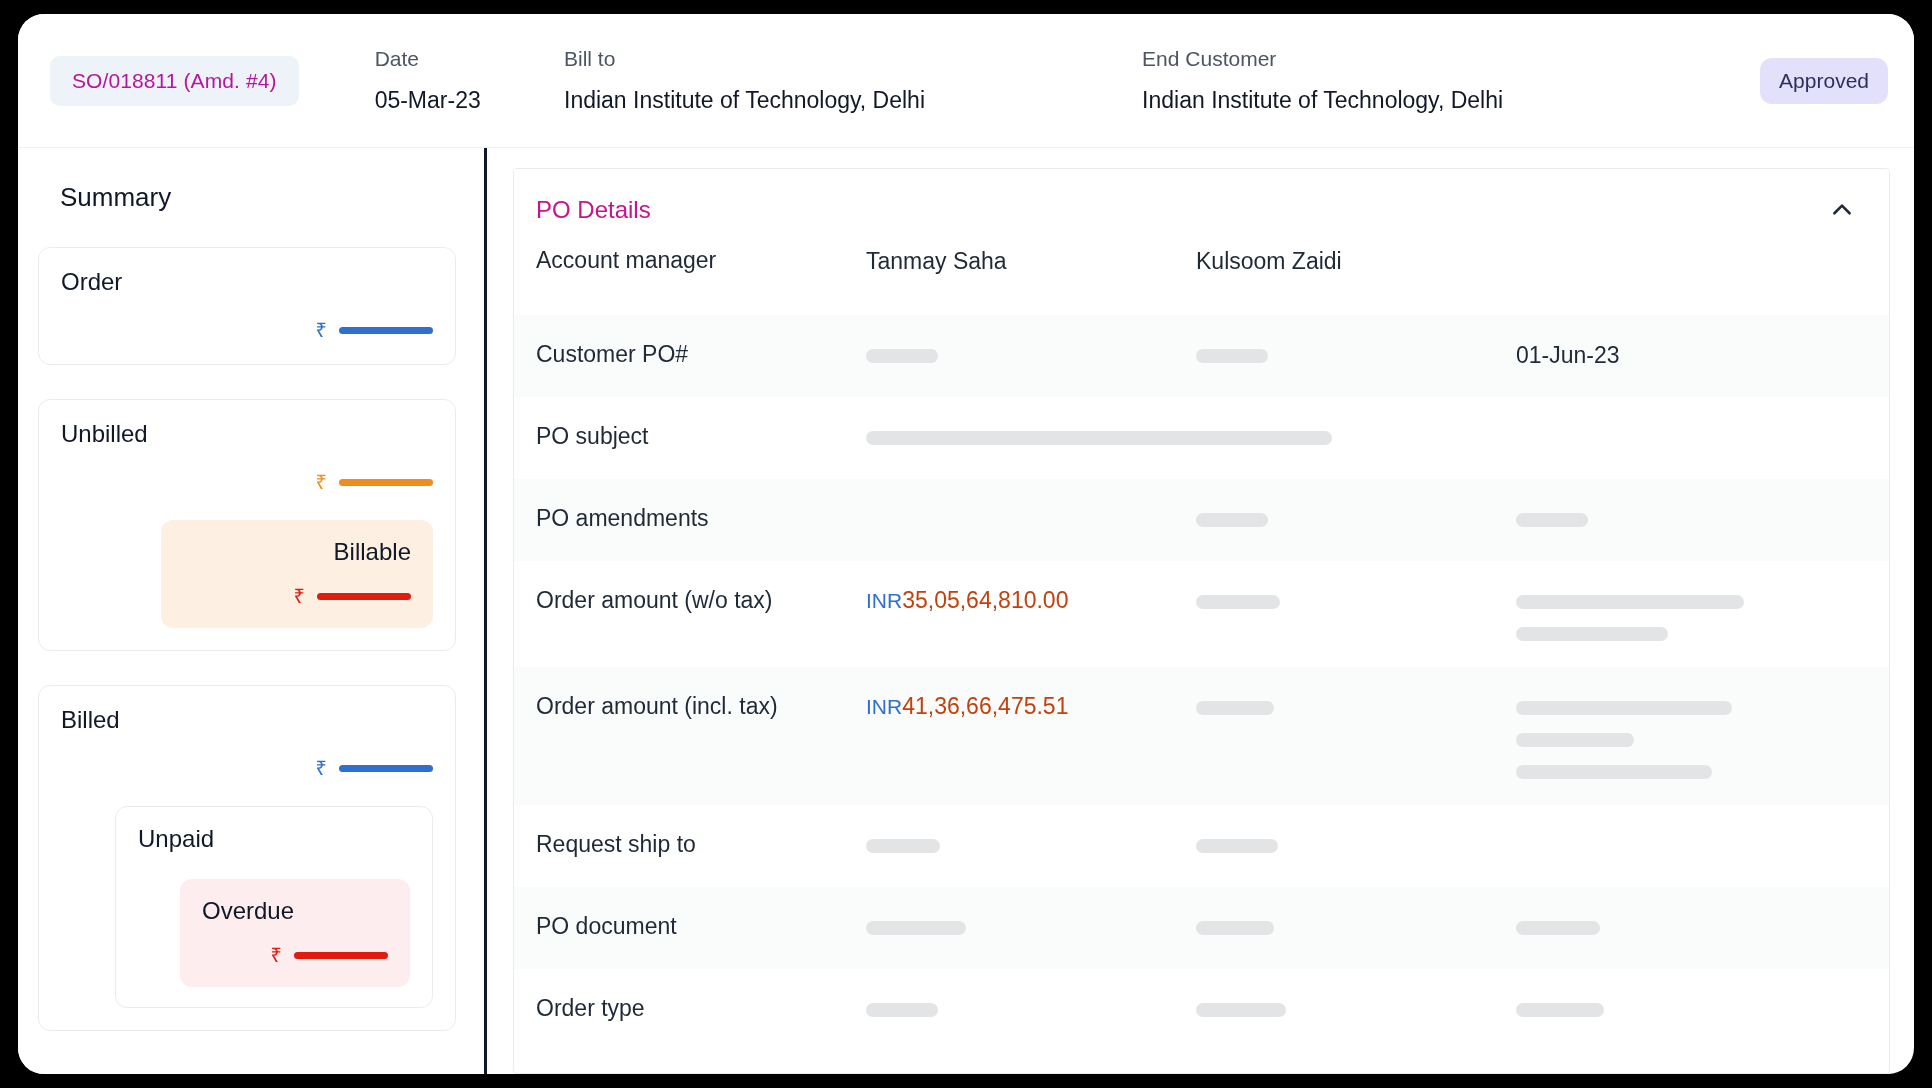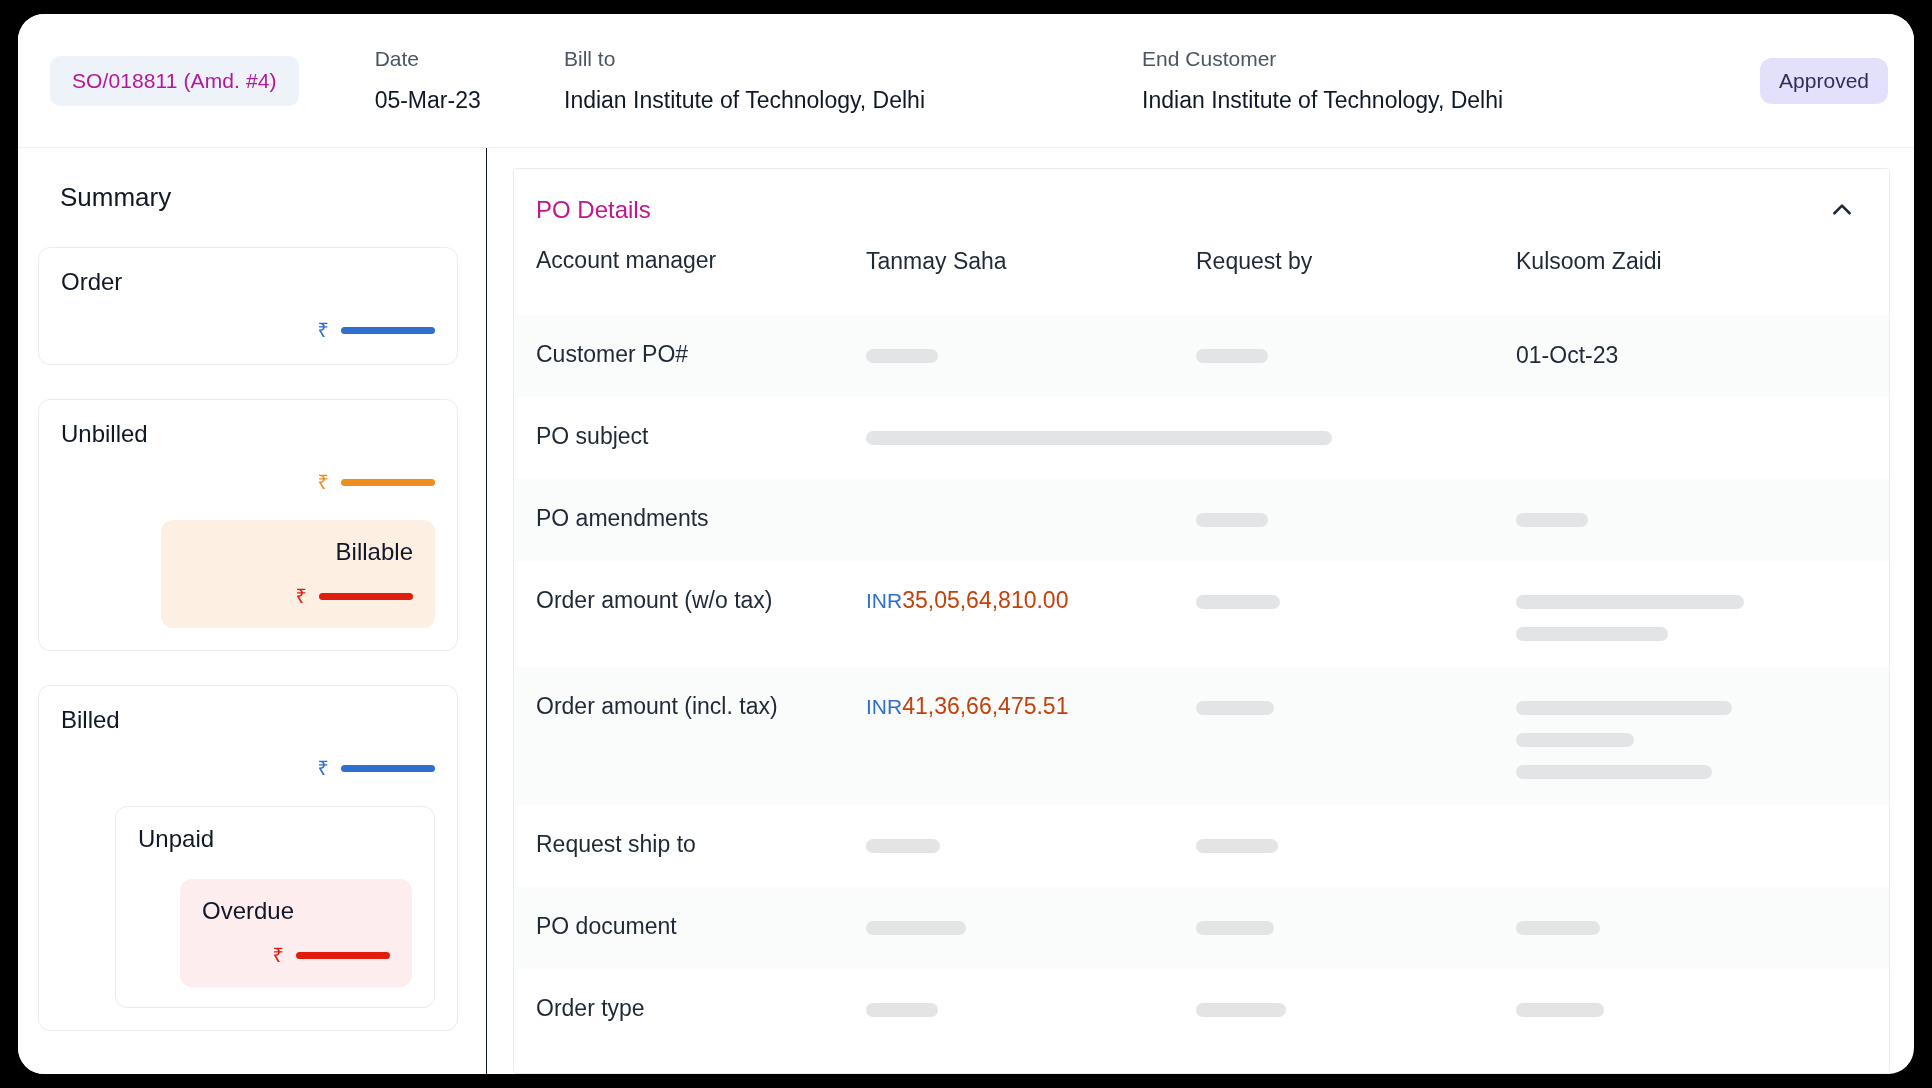"Summary" .summary-pane { border-right: 1px solid #0f172a -> 3px solid #0f172a }
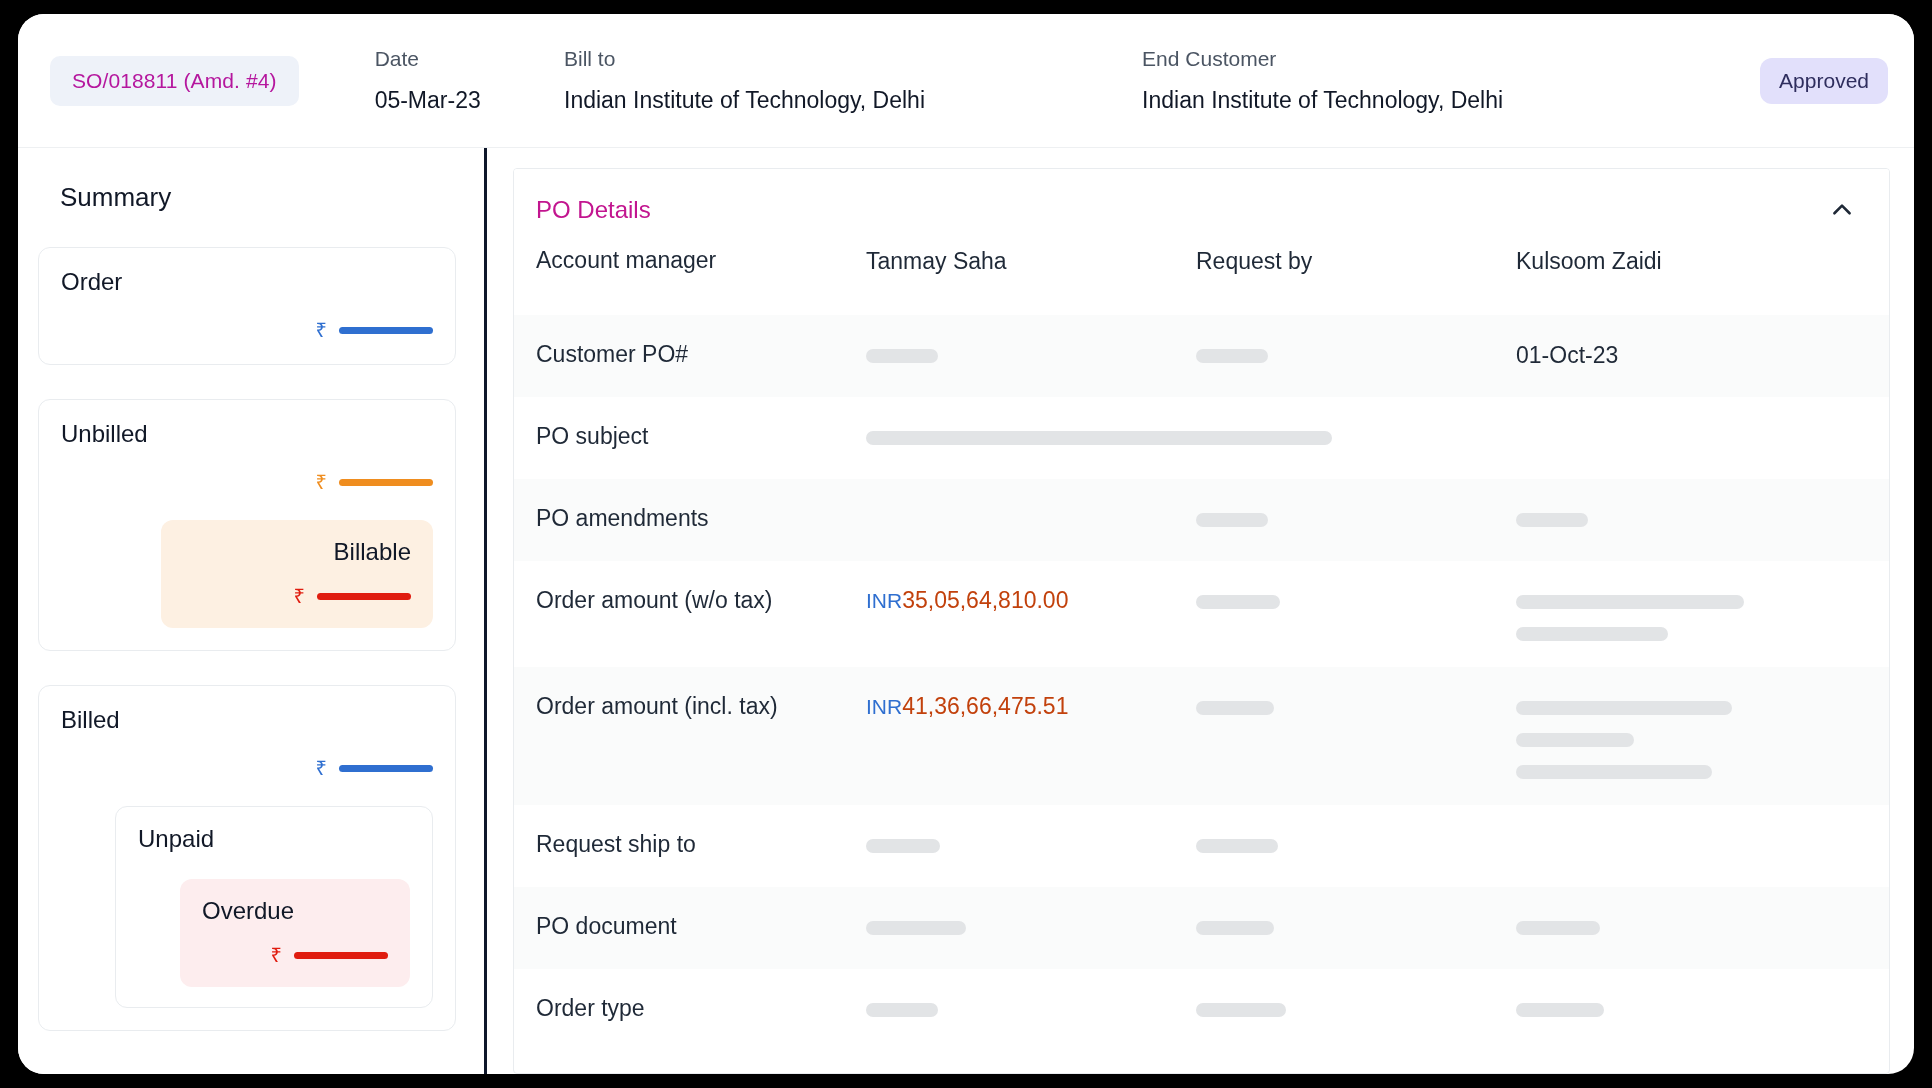"Request by" div.c-3 { html: <div> <div>Request by</div> </div> -> none }
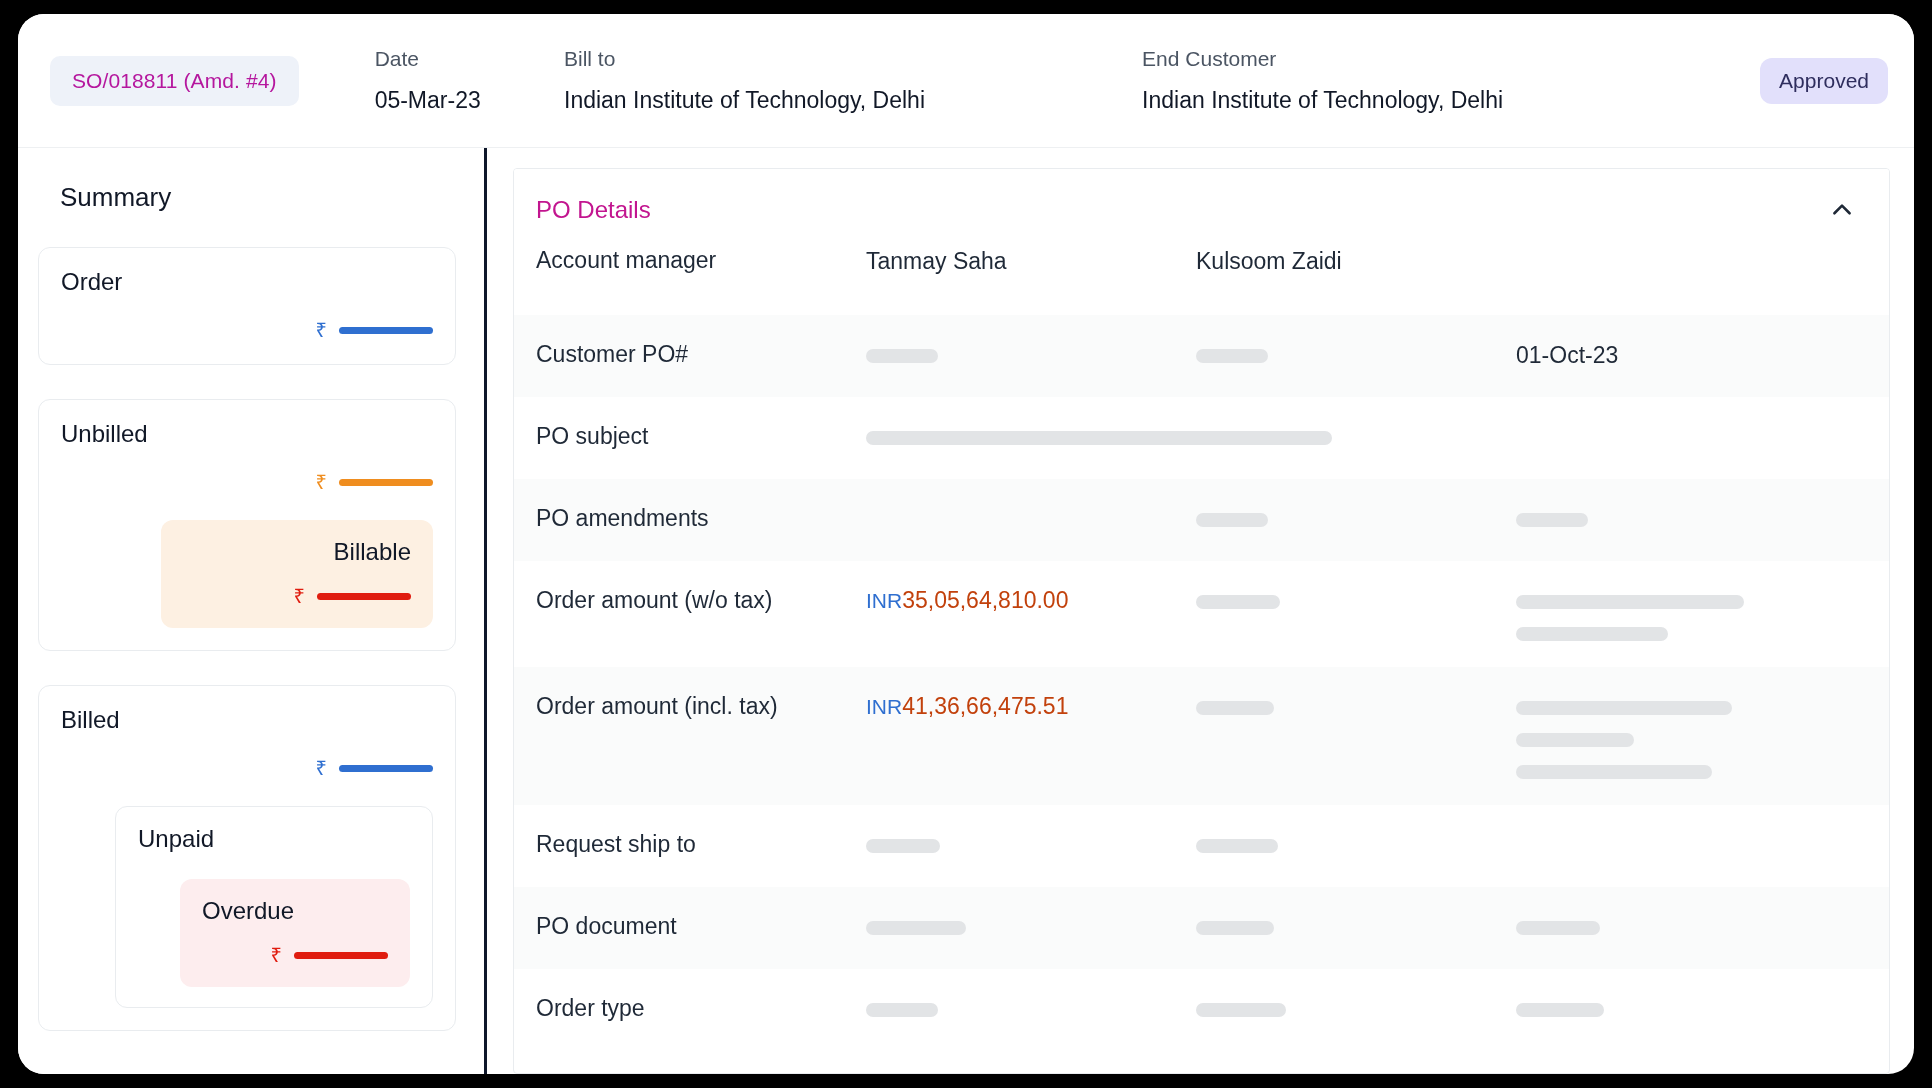"01-Oct-23" div.cell-text { text: 01-Oct-23 -> 01-Jun-23 }
